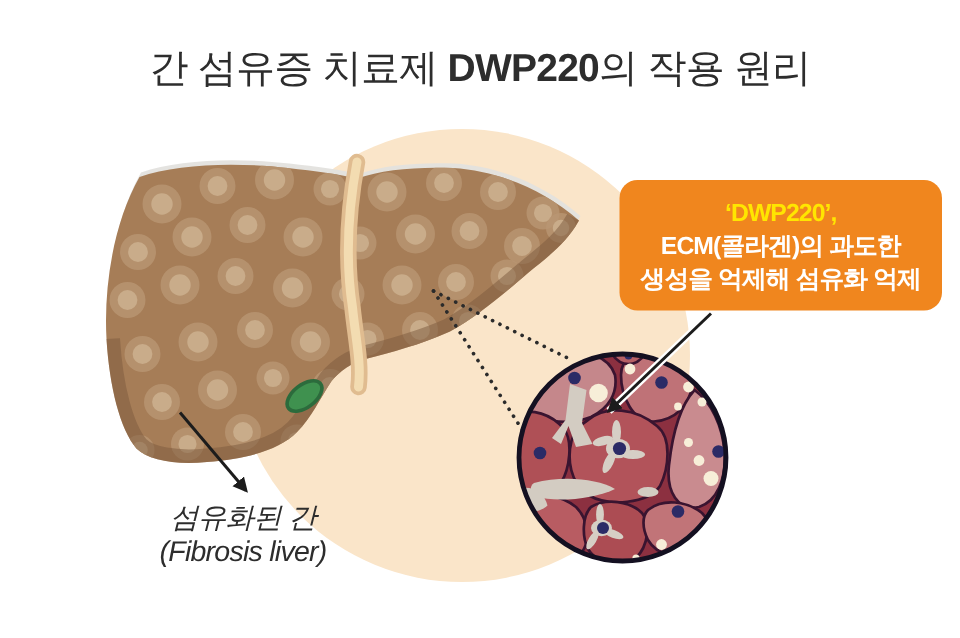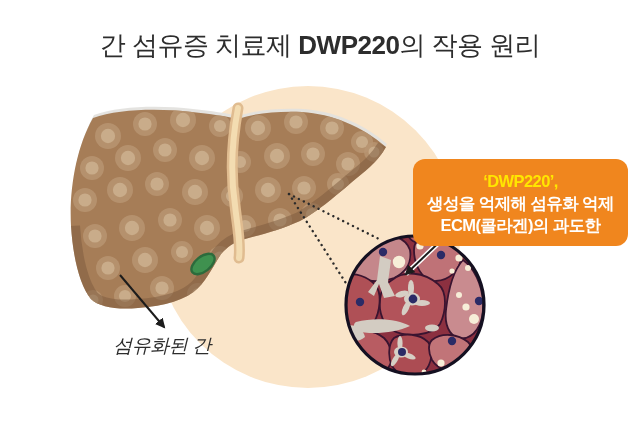"‘DWP220’," .callout { margin-top: 39px -> none }
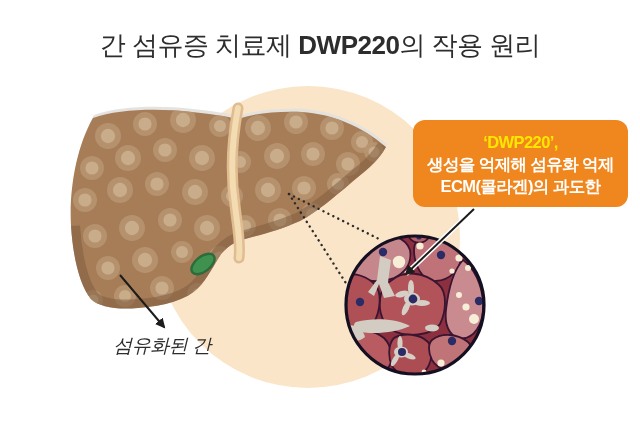"생성을 억제해 섬유화 억제" div { order: before "ECM(콜라겐)의 과도한" -> after "ECM(콜라겐)의 과도한" }
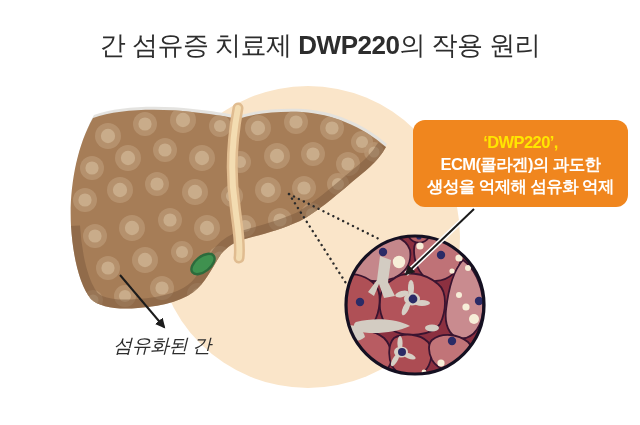"(Fibrosis liver)" div { html: none -> <div>(Fibrosis liver)</div> }
